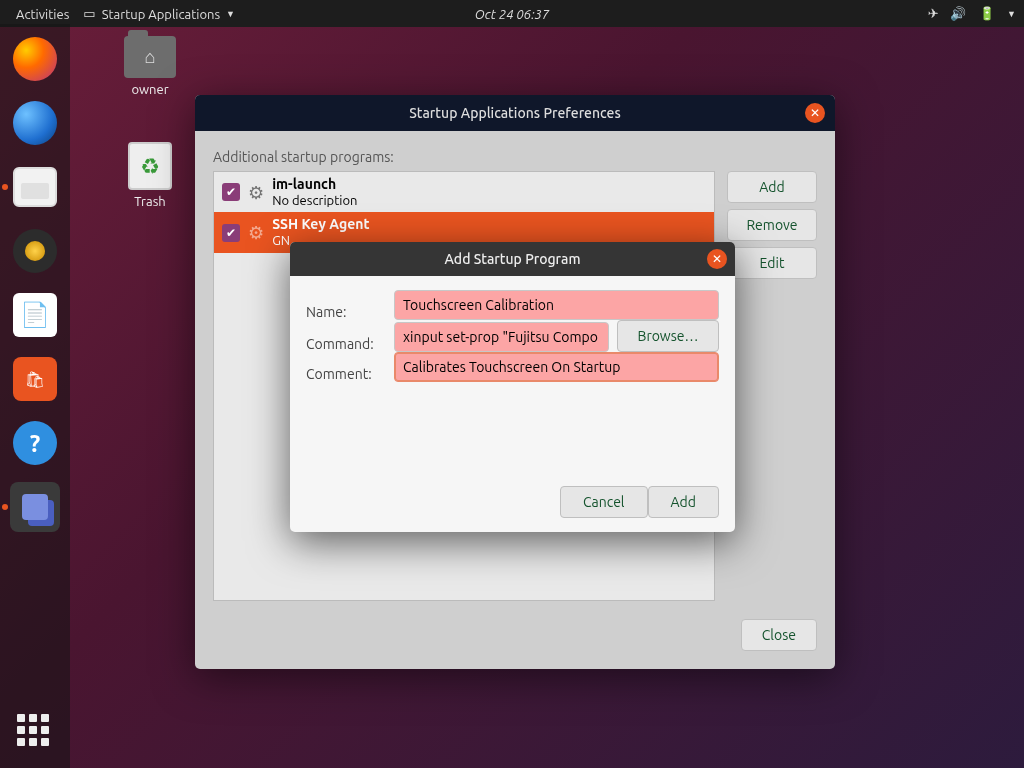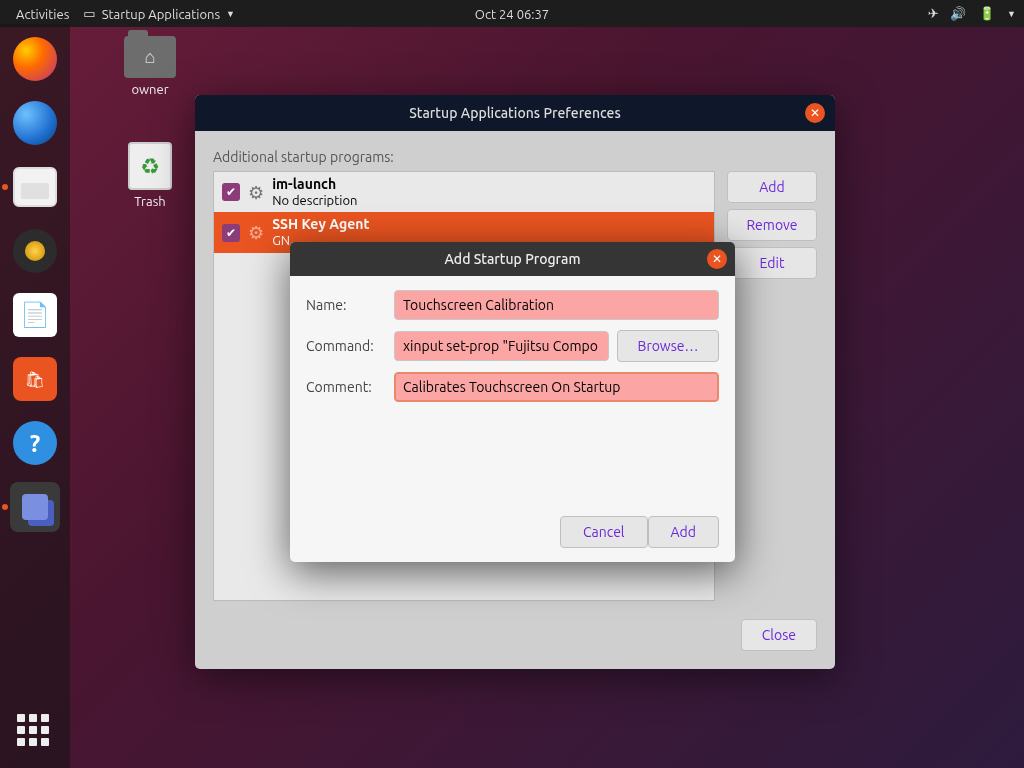"Oct 24 06:37" .topbar .center { font-style: none -> italic }
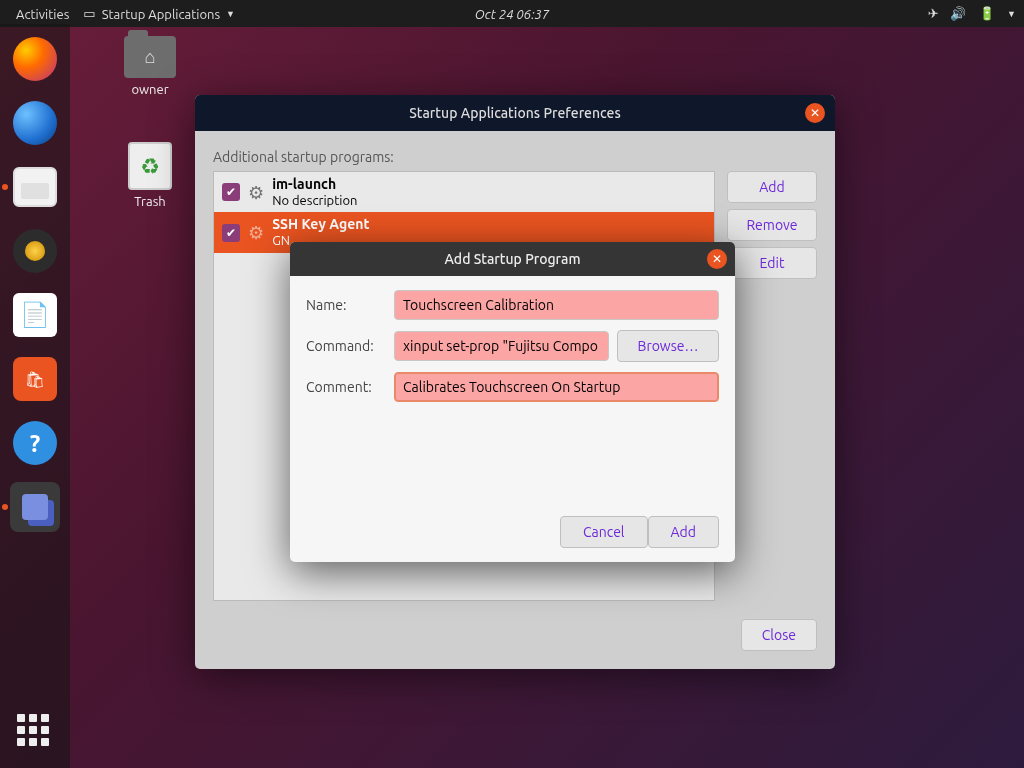"Add" .btn { color: #6d28d9 -> #14532d }
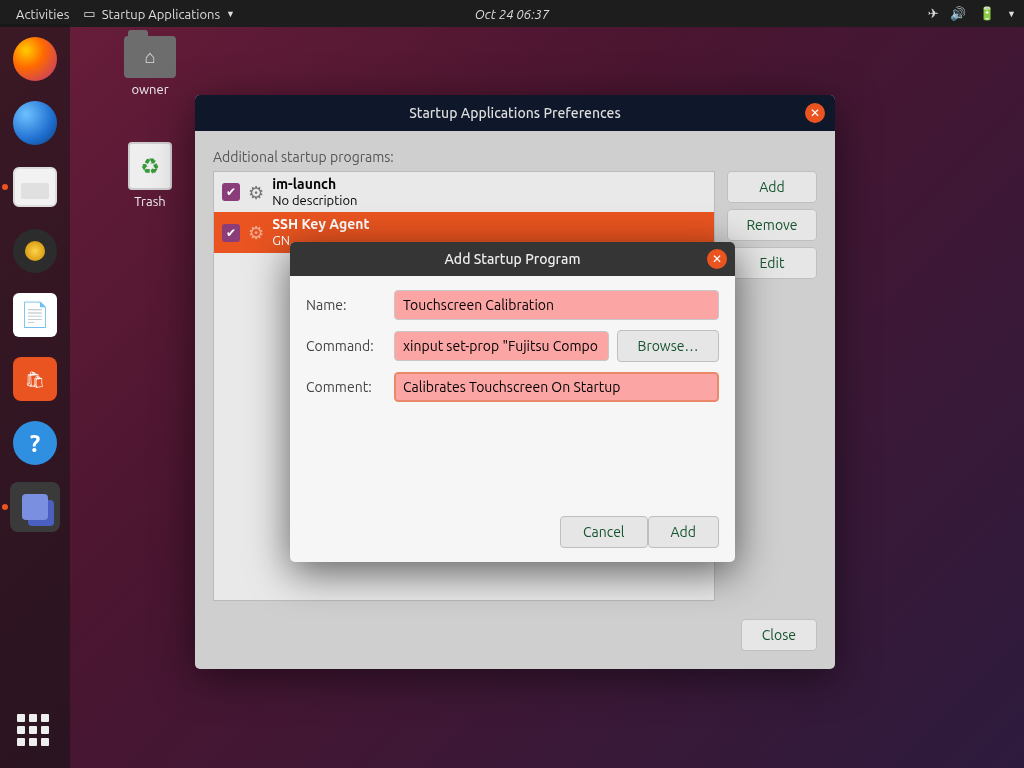"Name:" .modal .row { align-items: center -> flex-end; margin-bottom: 10px -> none }
